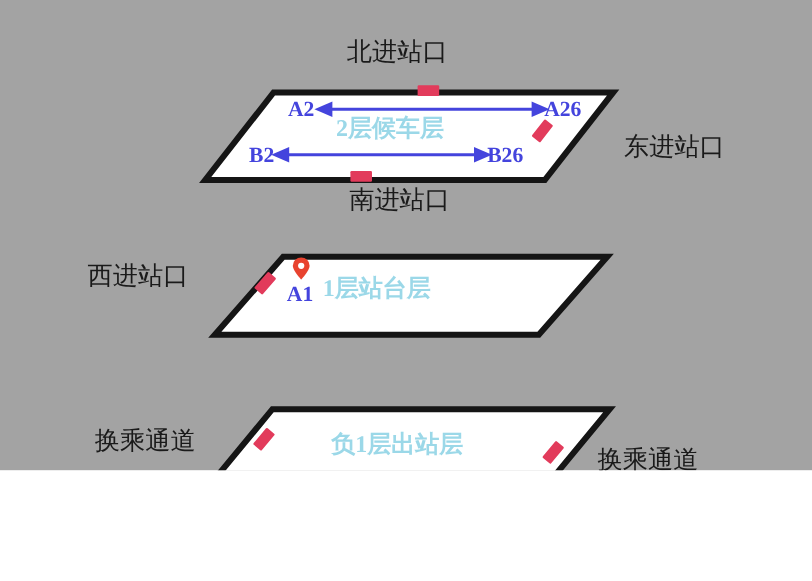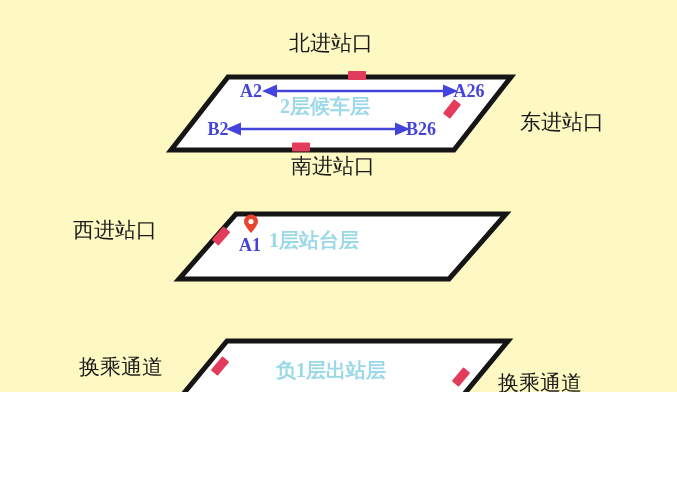"北进站口" #stage { background: #fef9c3 -> #a3a3a3 }
